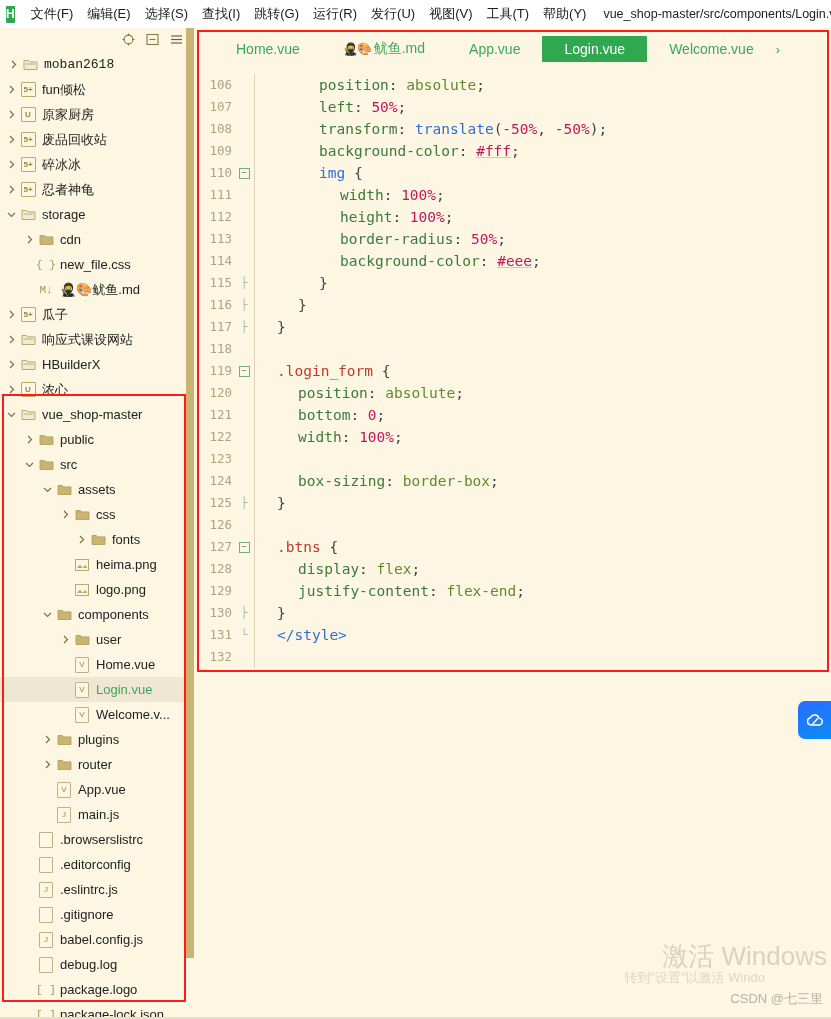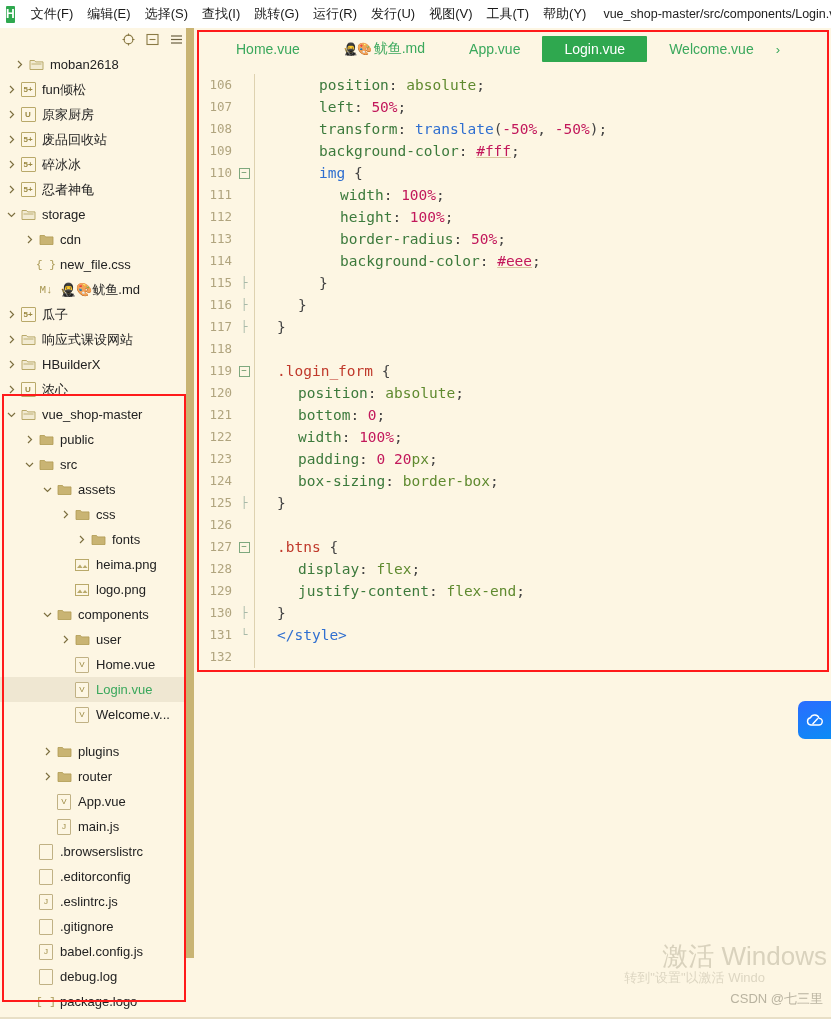"moban2618" div.row { font-family: none -> Liberation Mono, monospace; padding-left: 14px -> 8px }
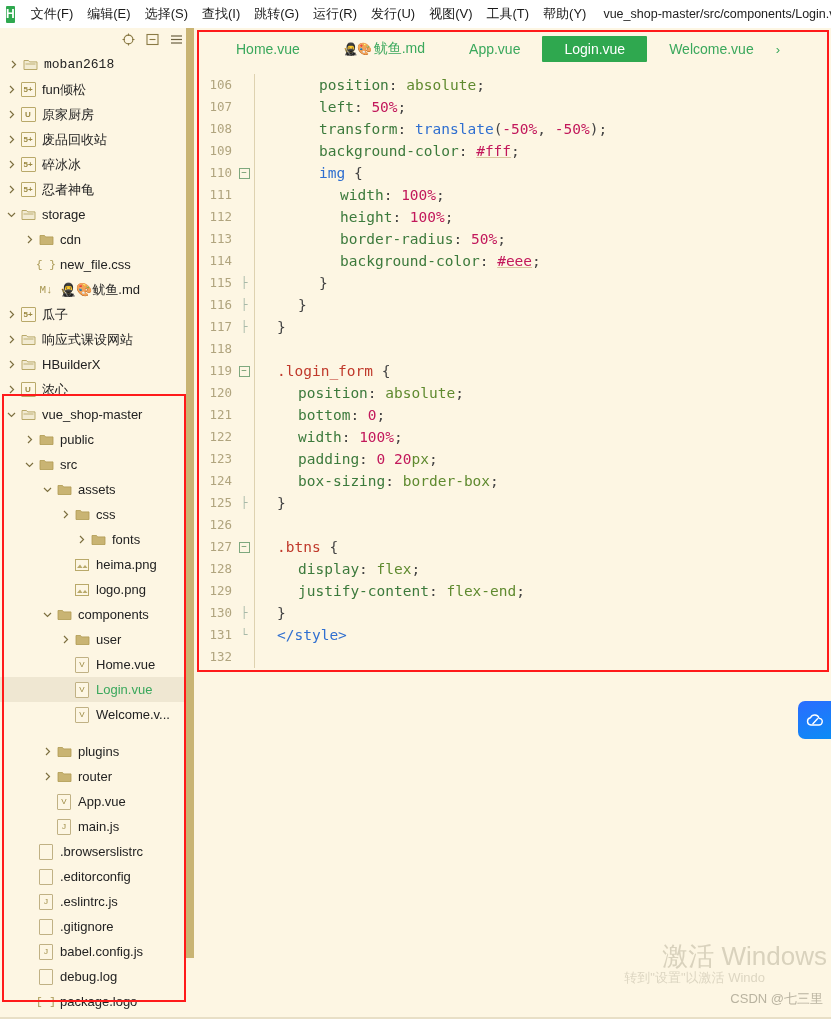"padding: 0 20px;" span.ctext { html: <span><span>padding</span><span>: </span><span>0</span><span> </span><span>20</span><span>px</span><span>;</span></span> -> none }
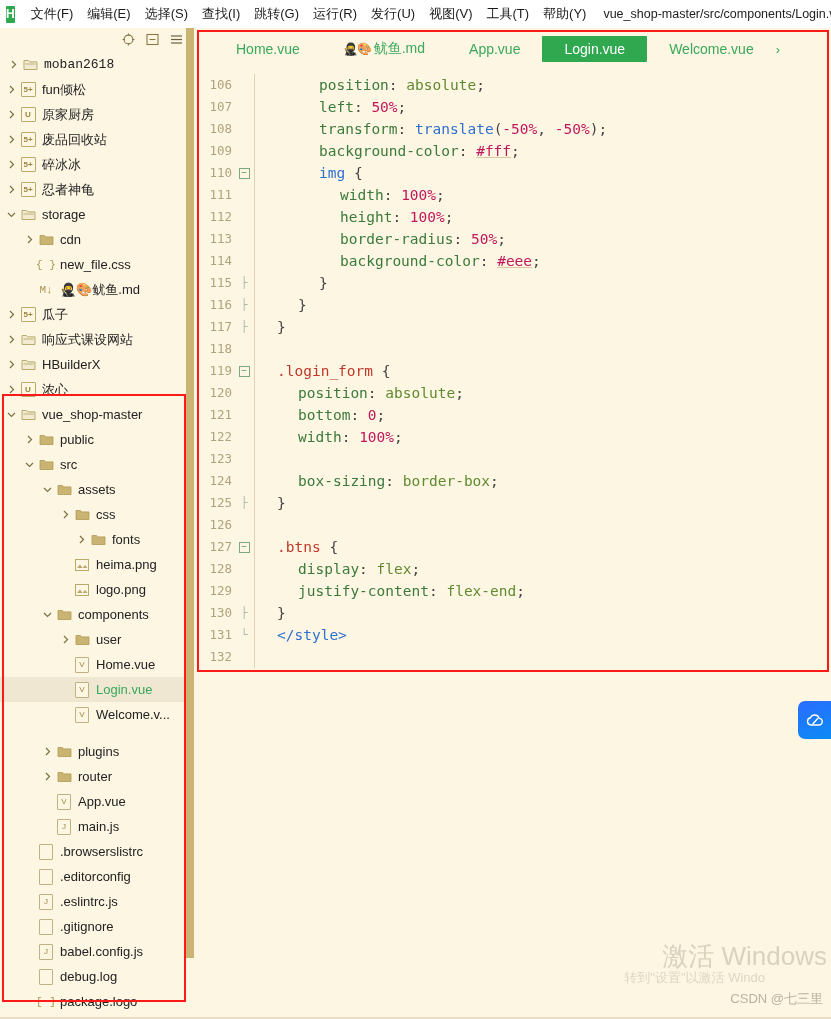"plugins" div.row { margin-top: 12px -> none }
